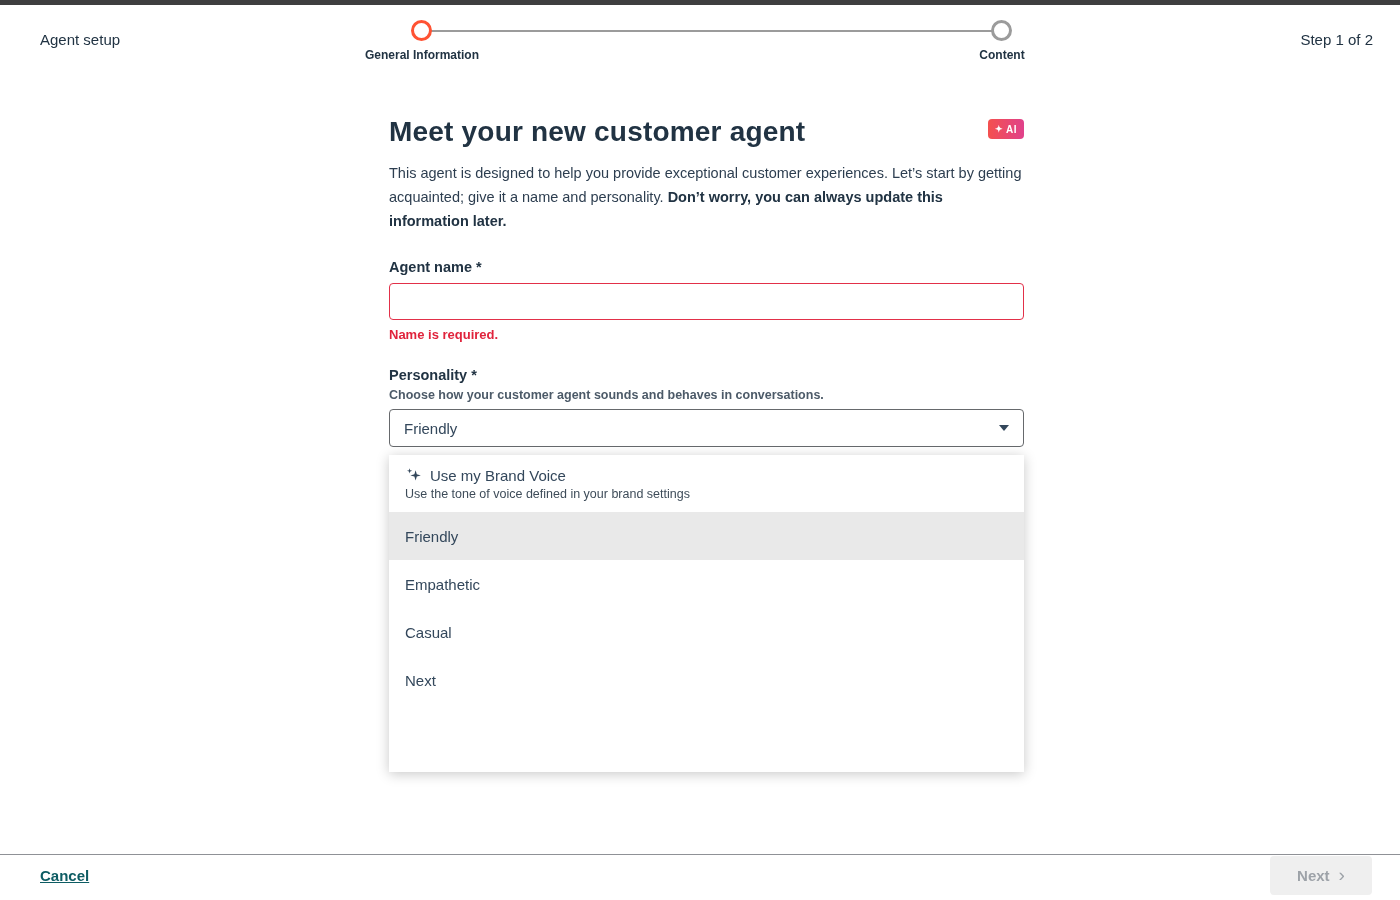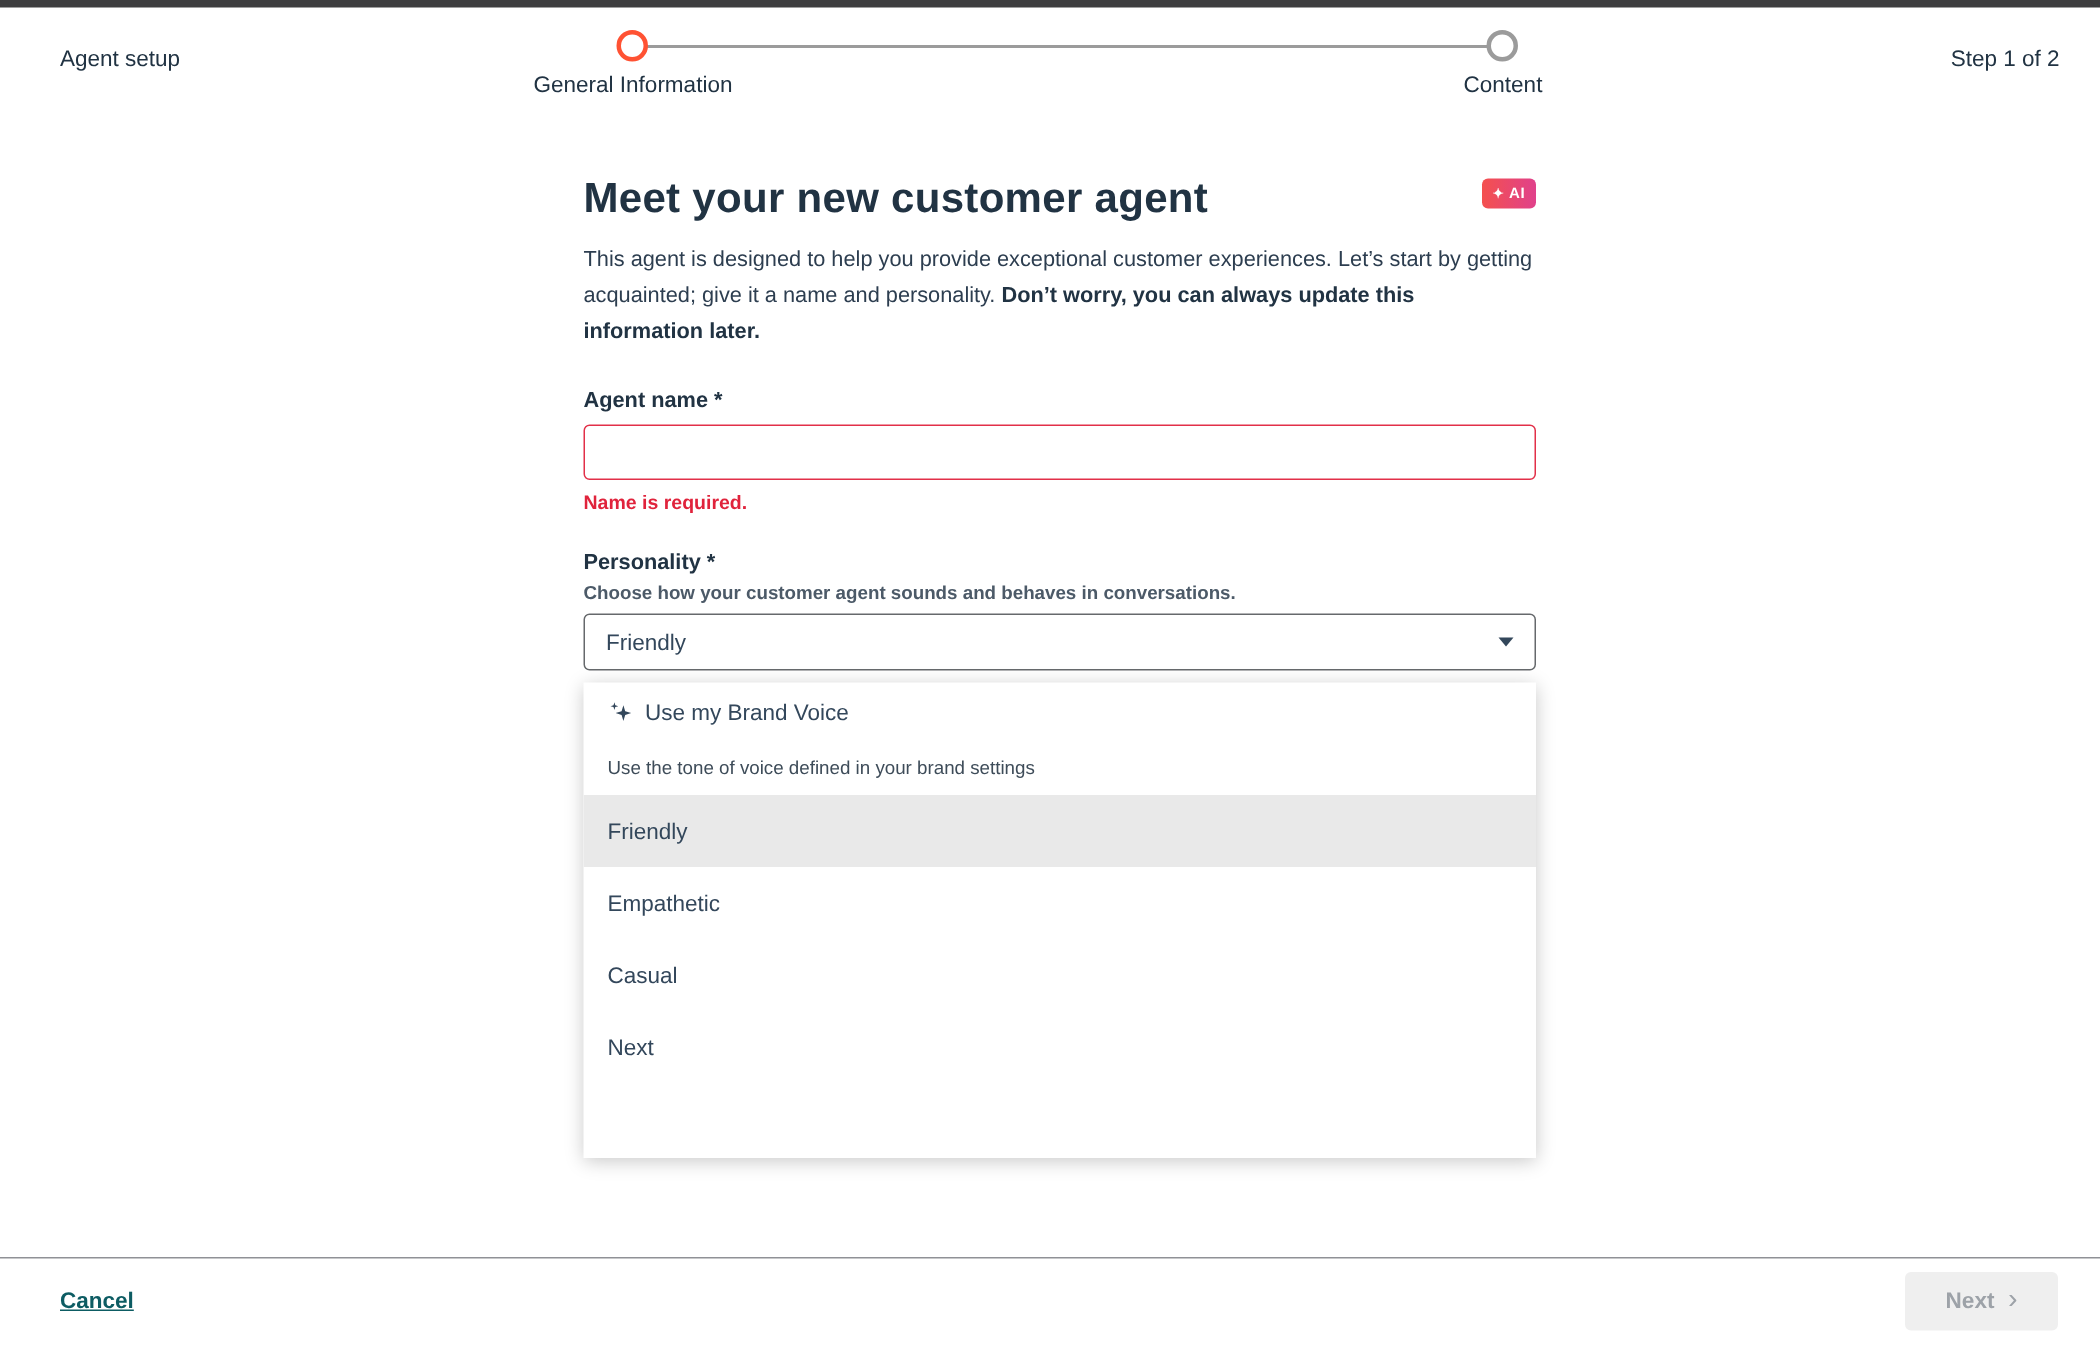"General Information" .step-label { font-size: 15px -> 12px; font-weight: normal -> bold }
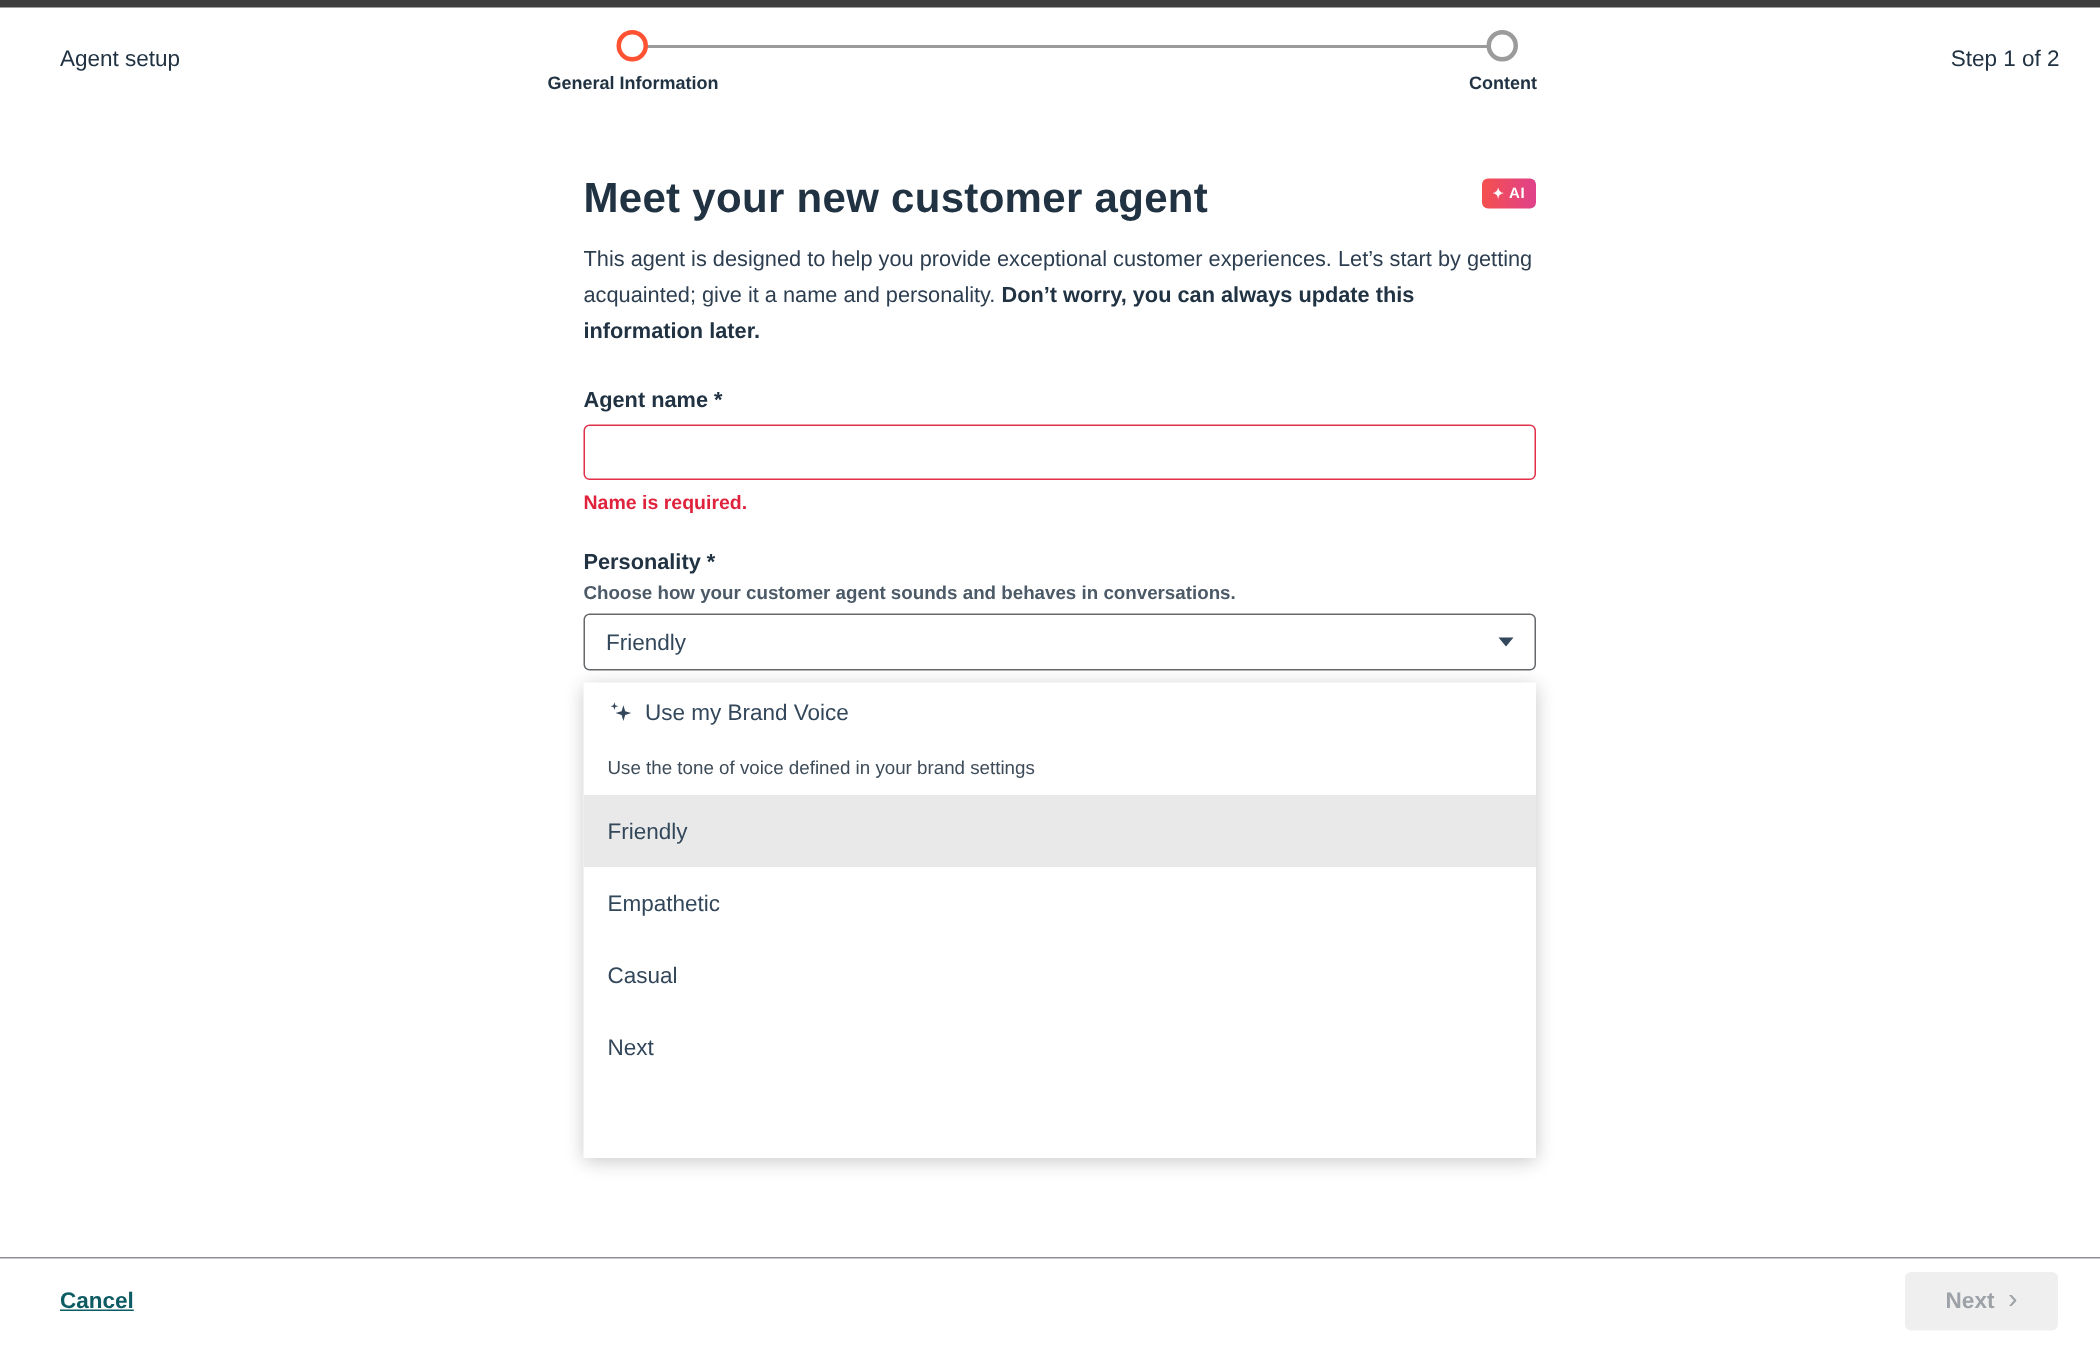"Use the tone of voice" .dd-brand-sub { margin-top: 21px -> 3px }
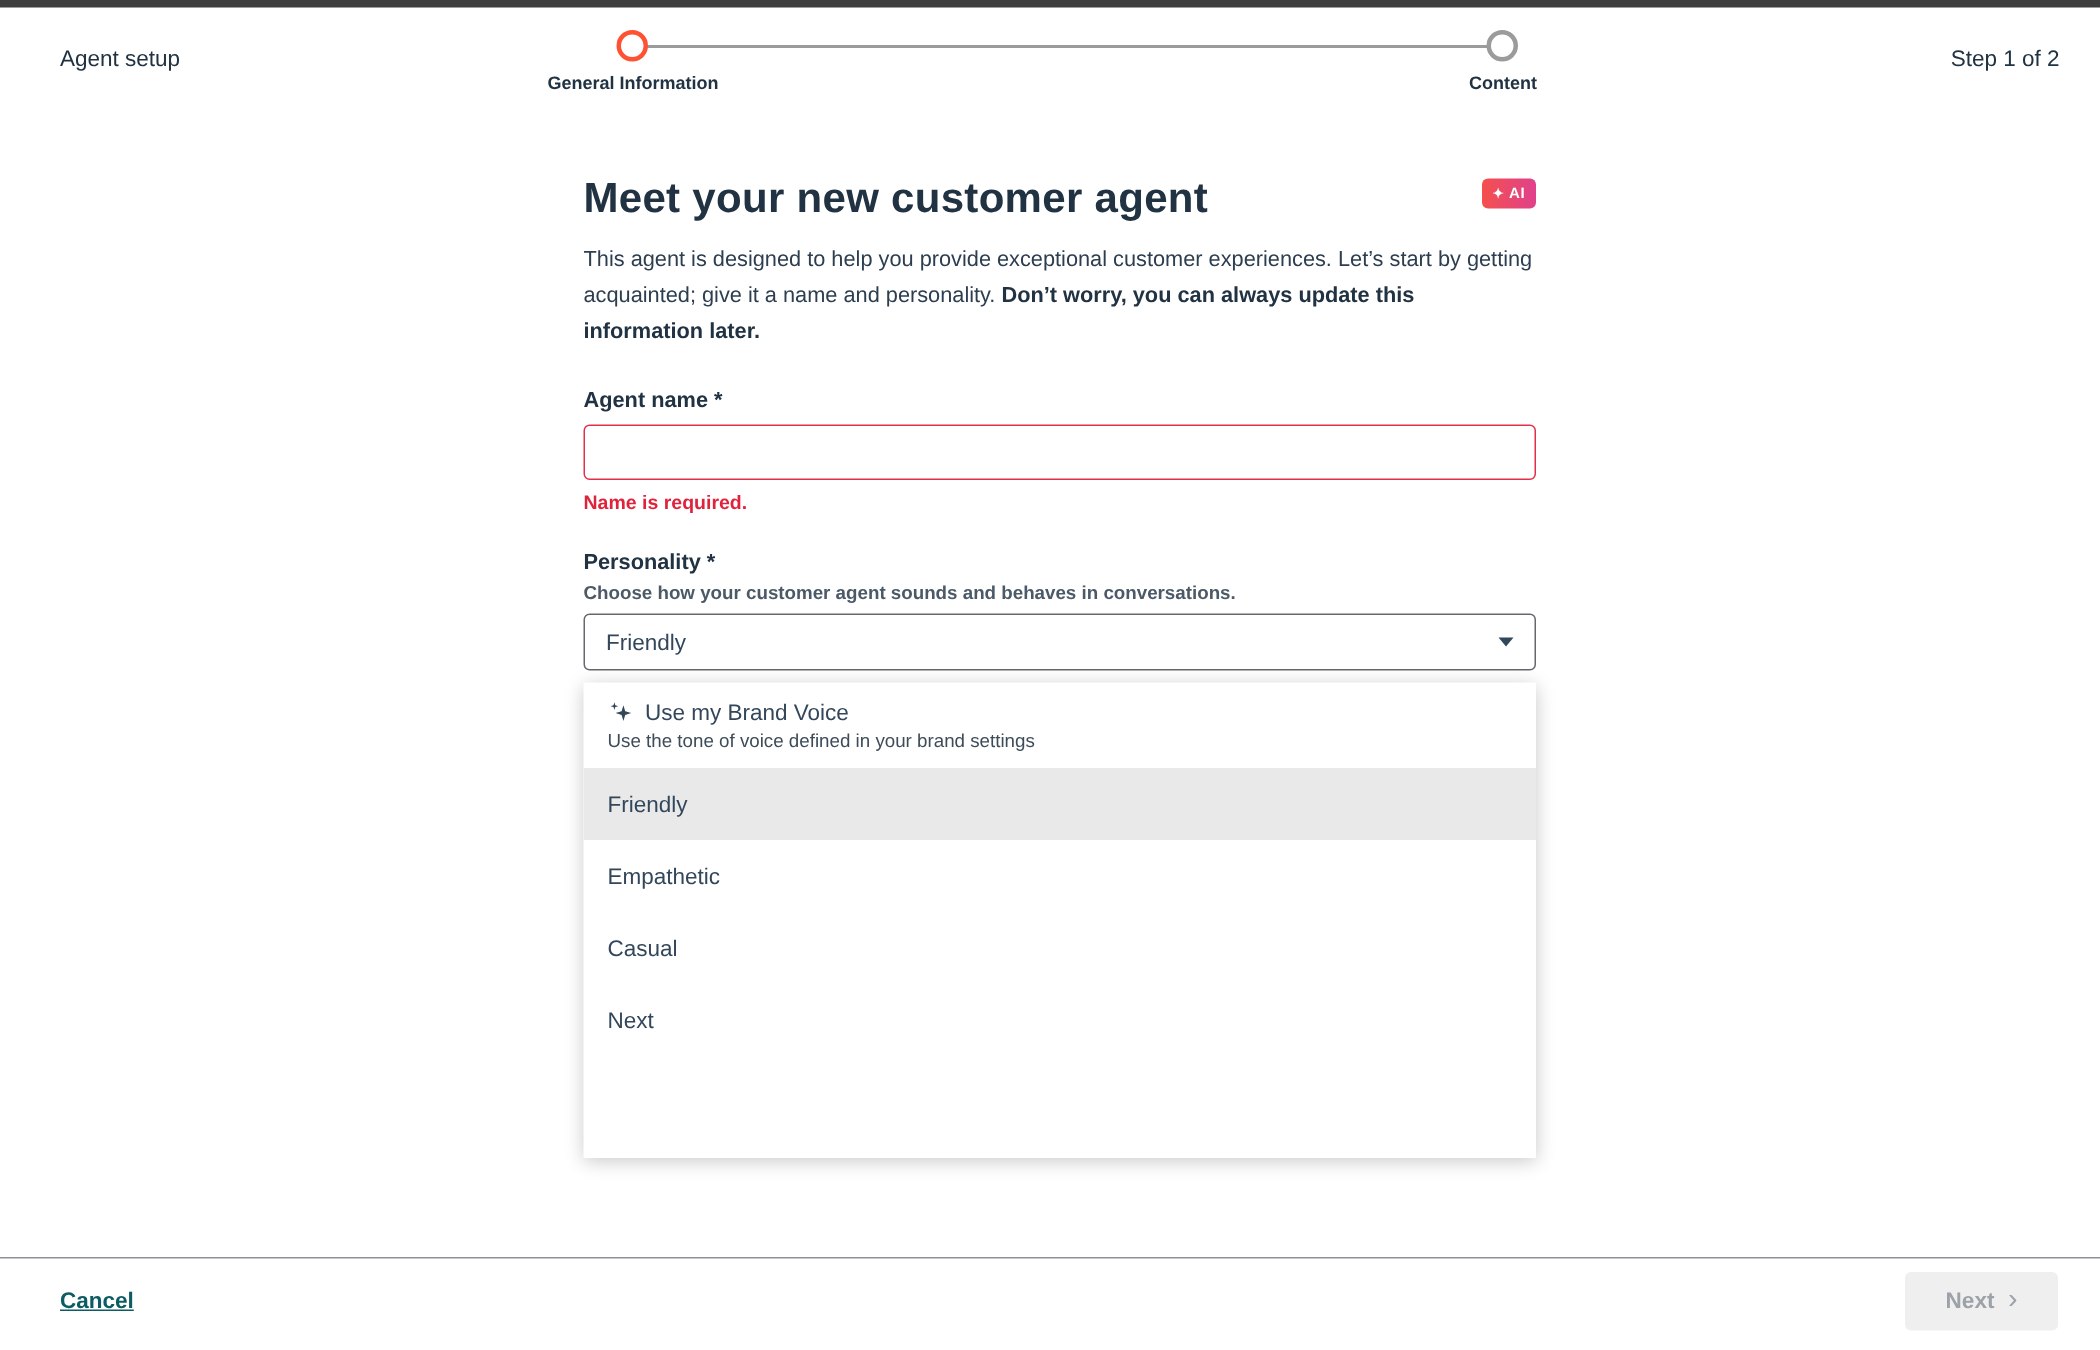"Cancel" .footer { height: 62px -> 46px }
